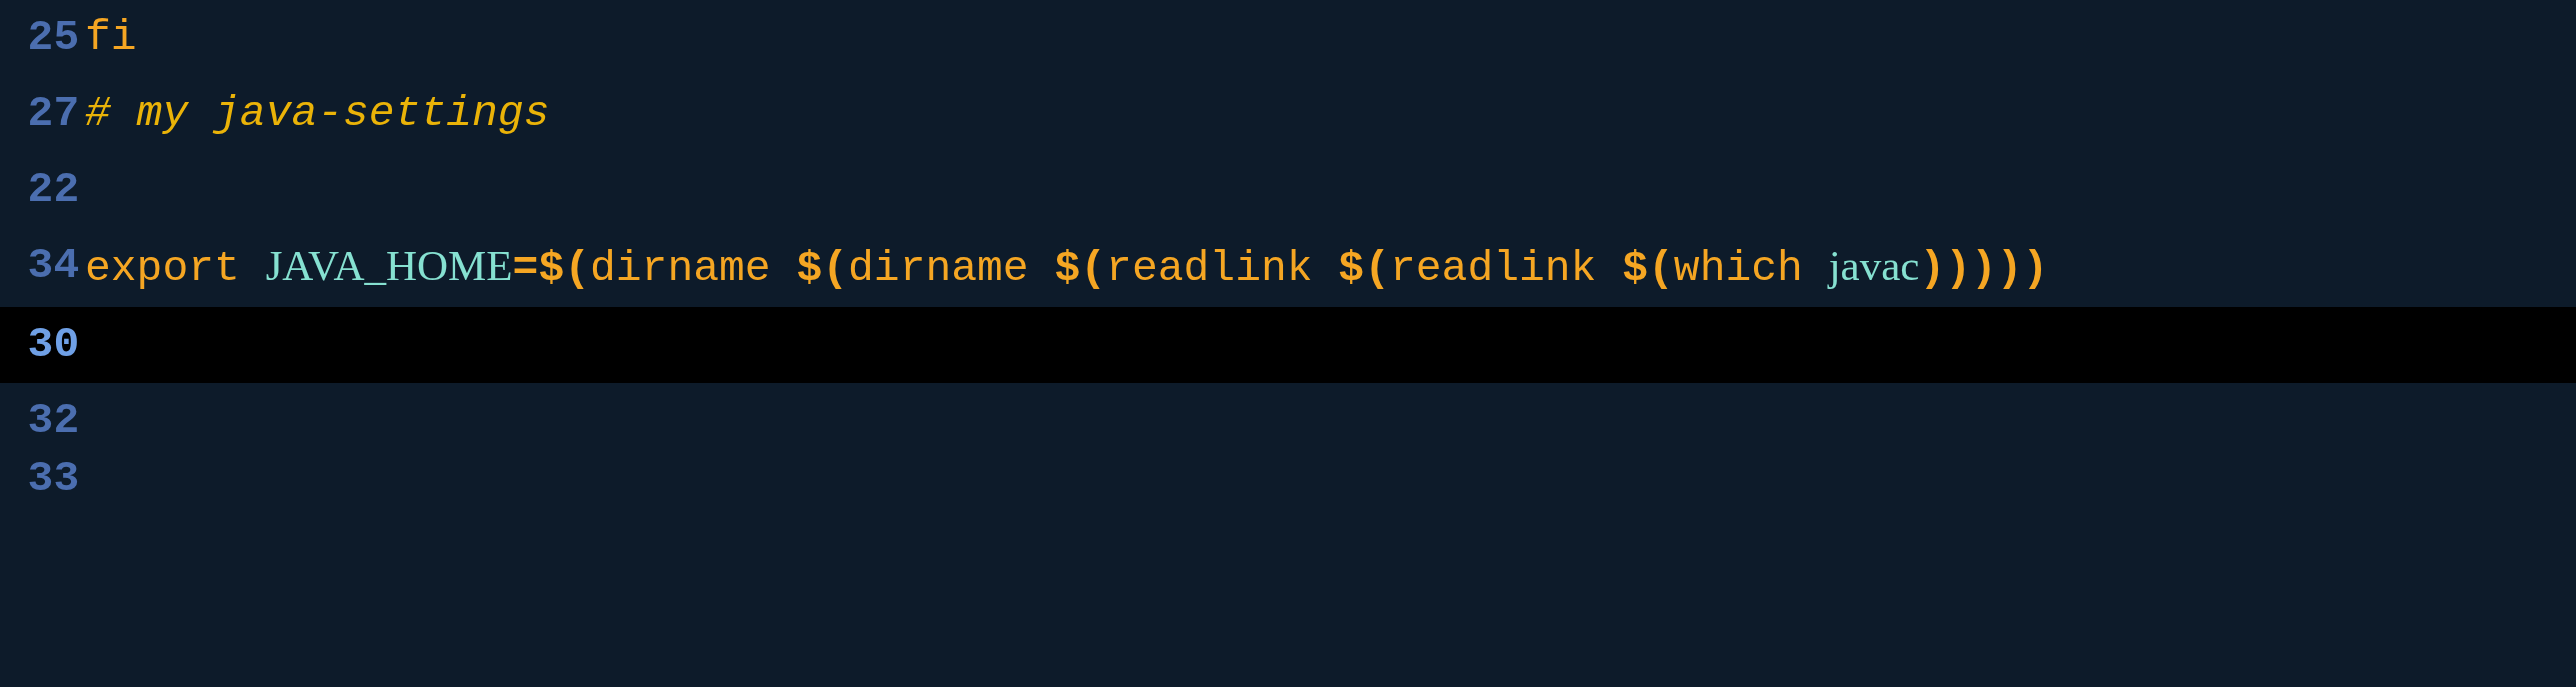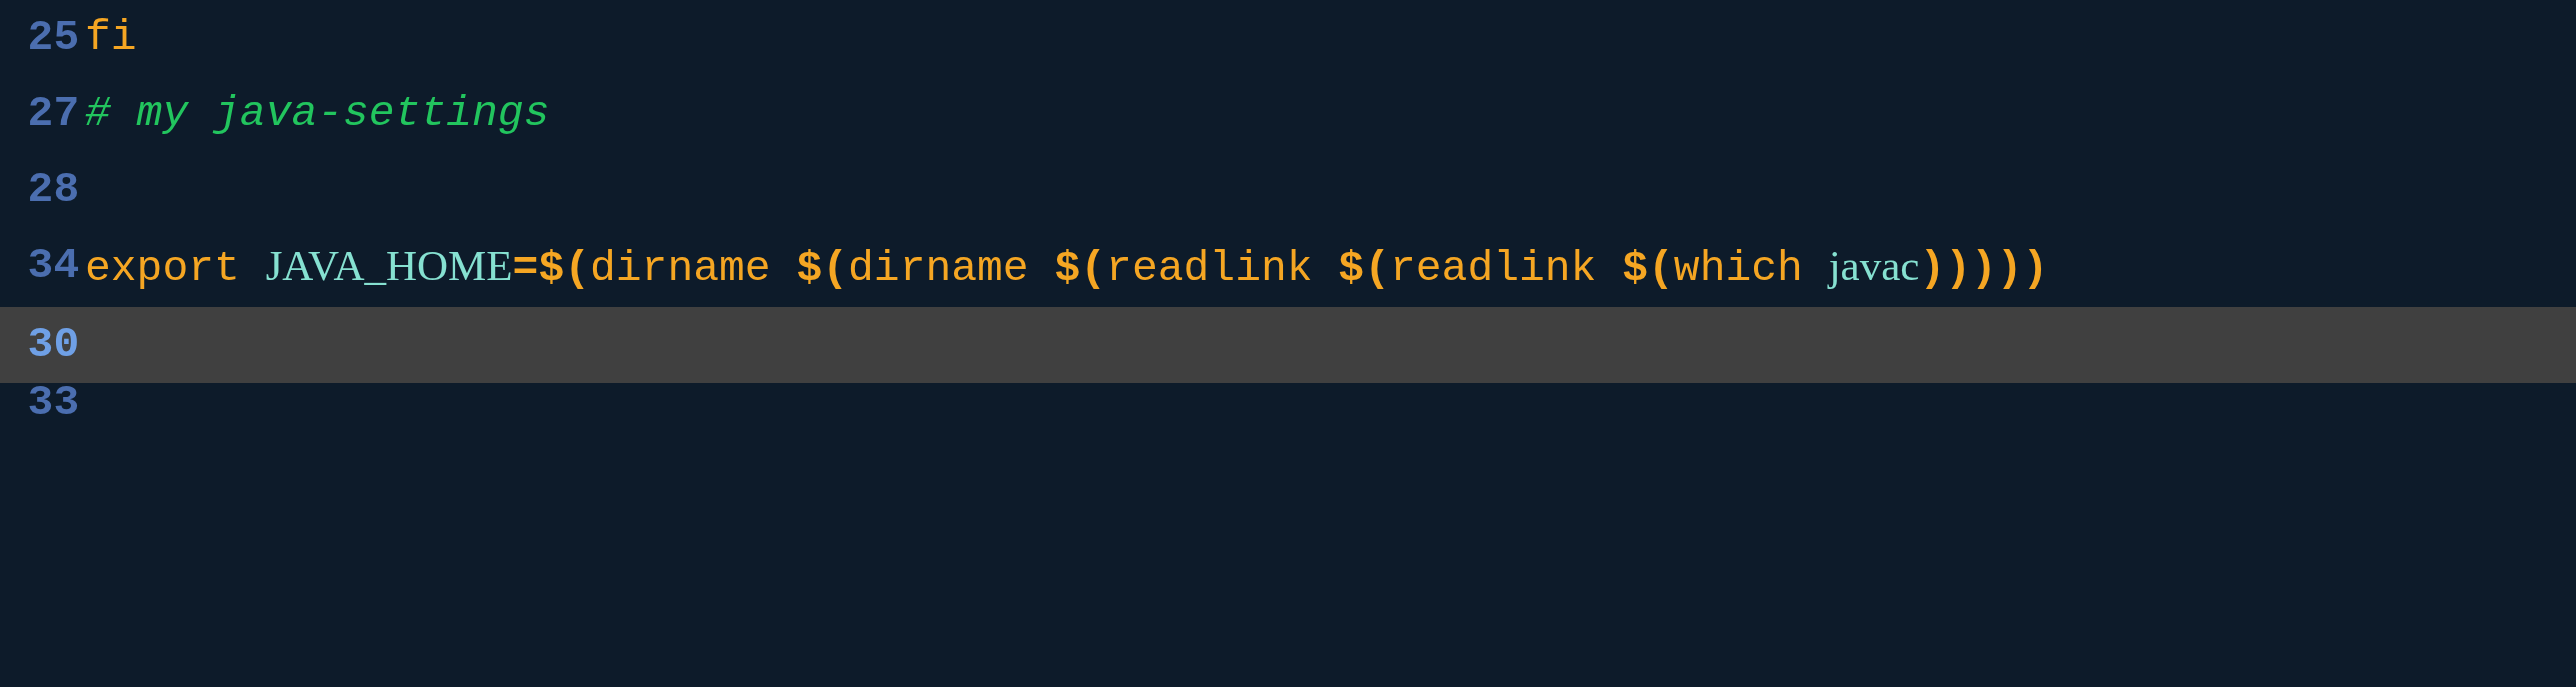"# my java-settings" .tok-comment { color: #22c55e -> #eab308 }
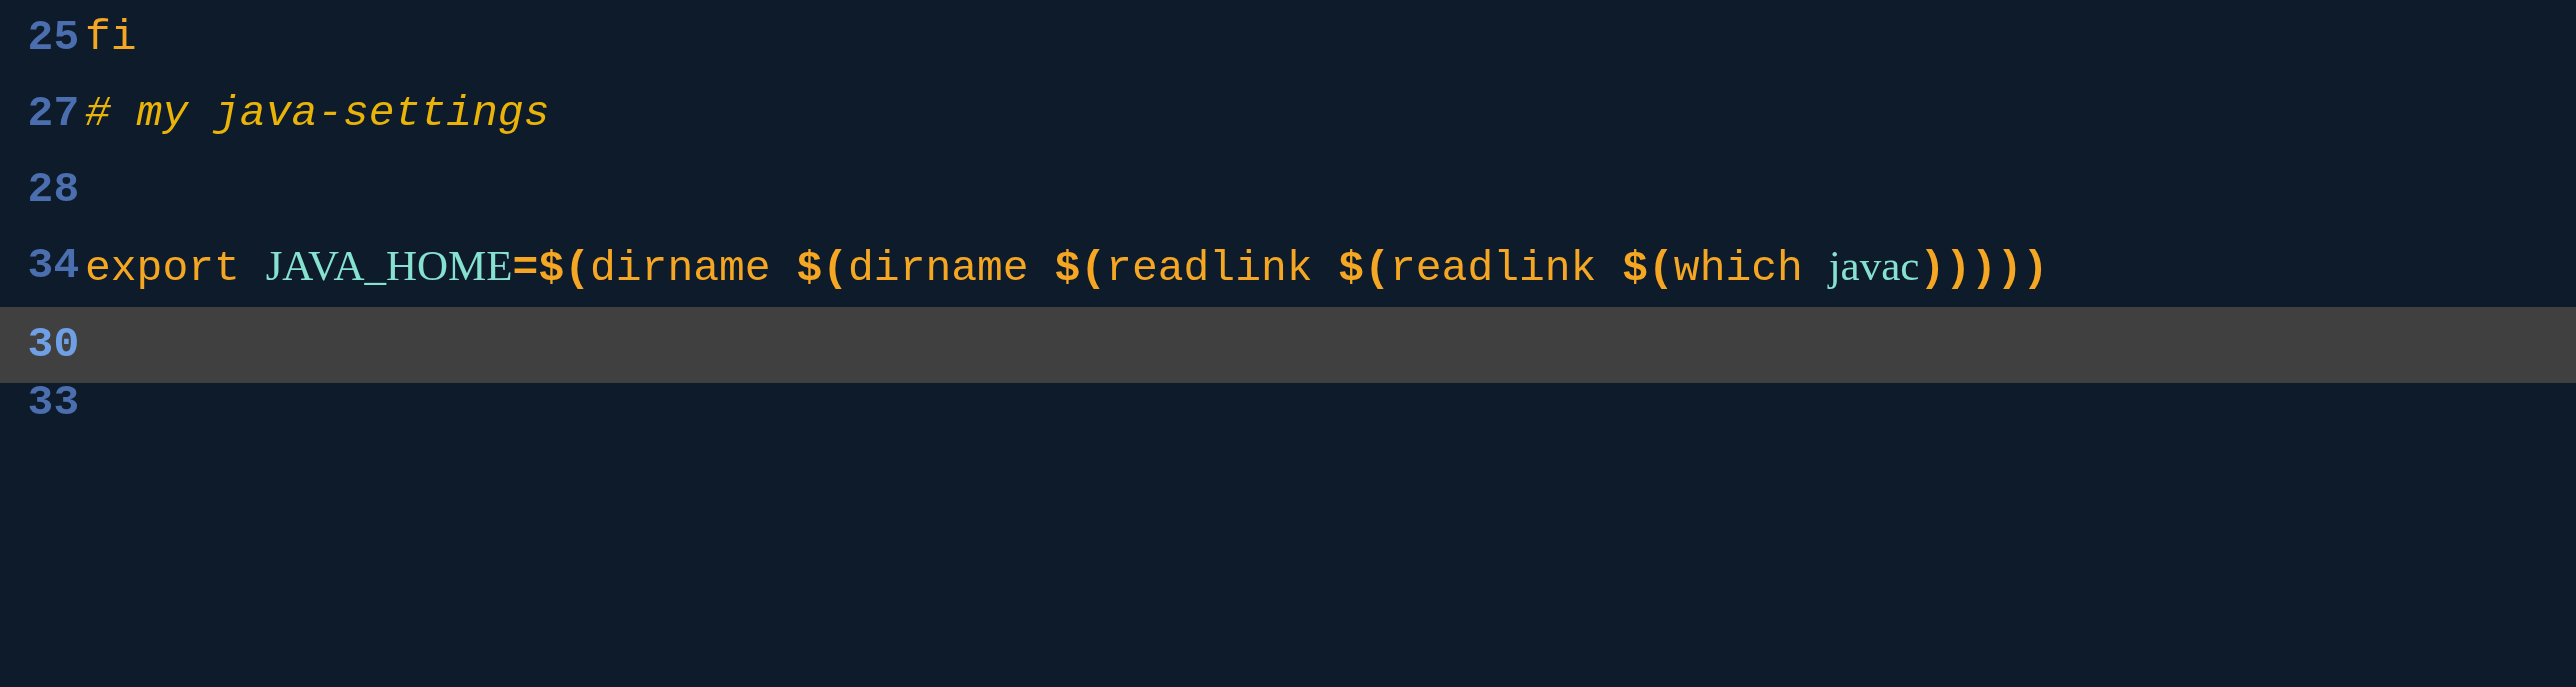"28" div.gutter { text: 28 -> 22 }
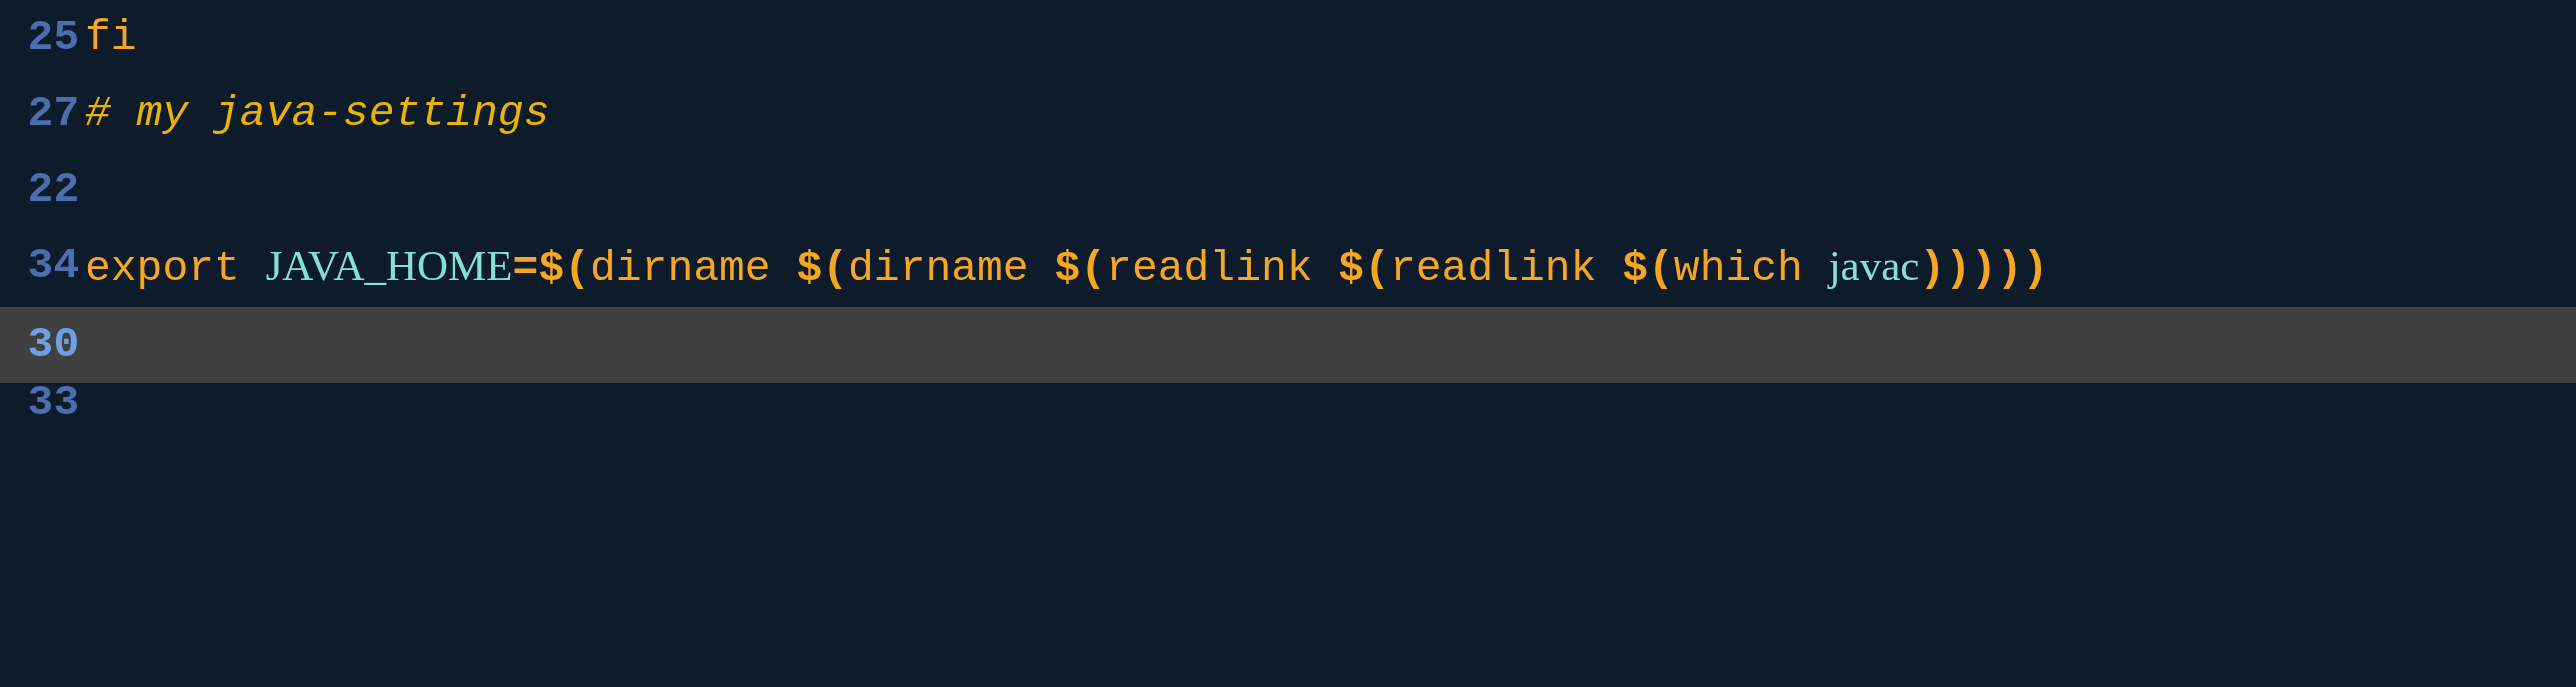"30" .line.current { background: #404040 -> #000000 }
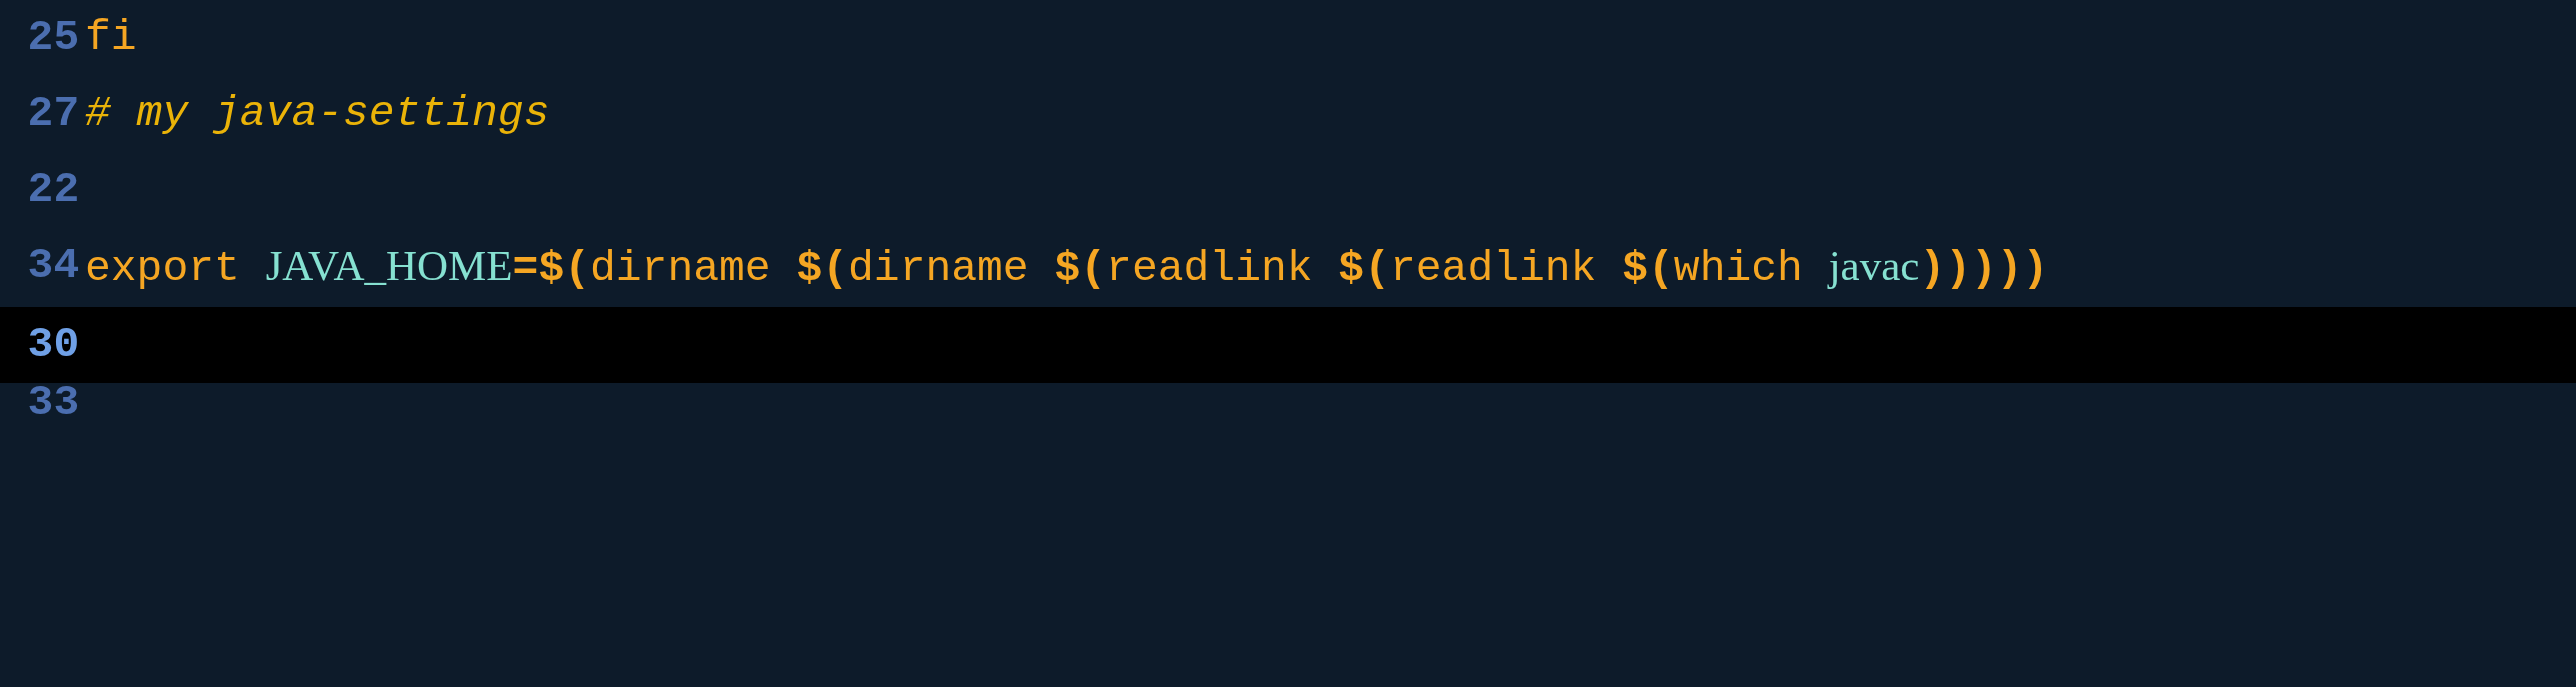"32" div.line { html: none -> <div> <div>32</div> <div></div> </div> }
